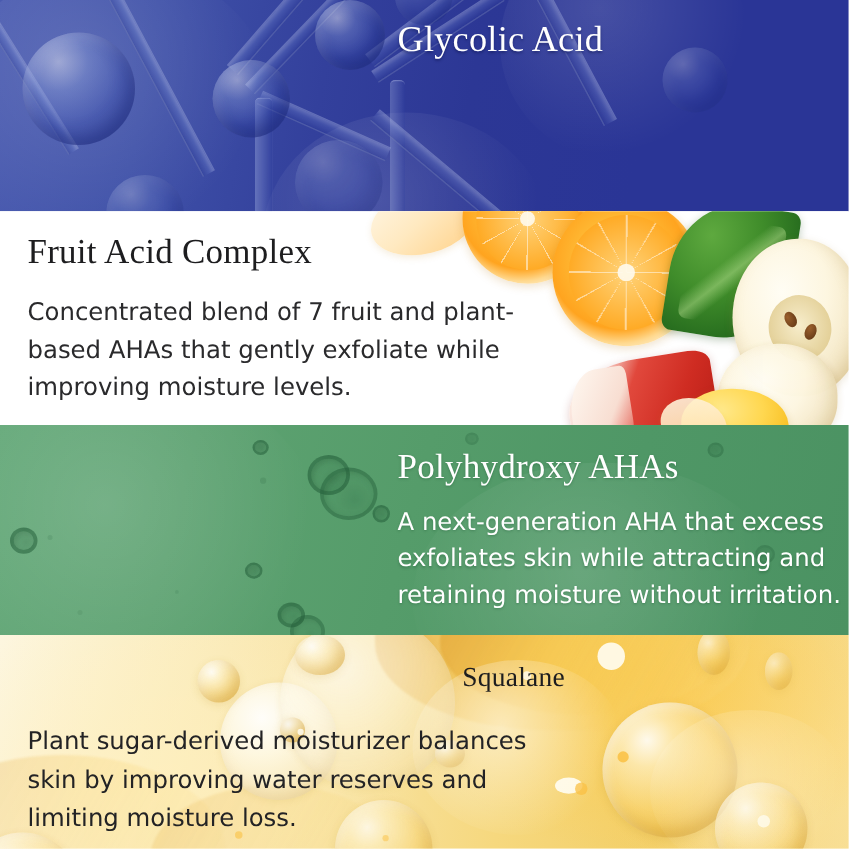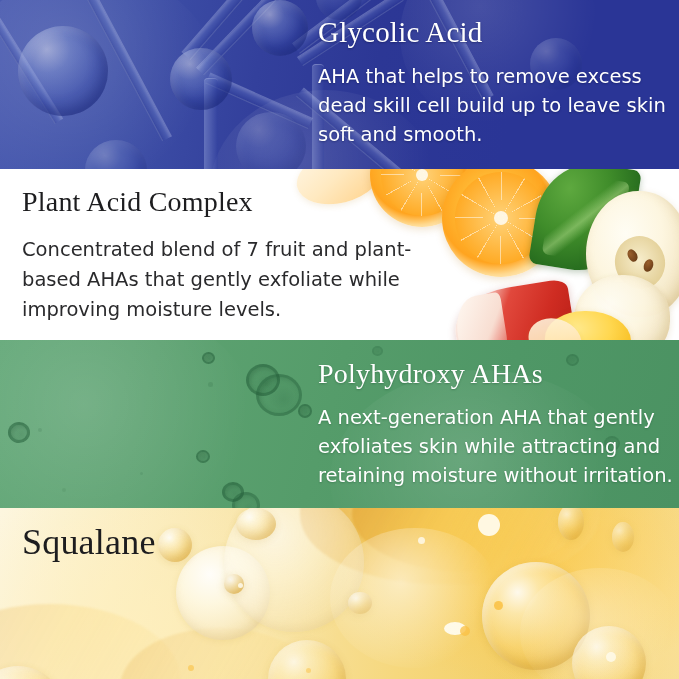"AHA that helps to remove" p.panel-body { html: <p>AHA that helps to remove excess dead skill cell build up to leave skin soft and smooth.</p> -> none }
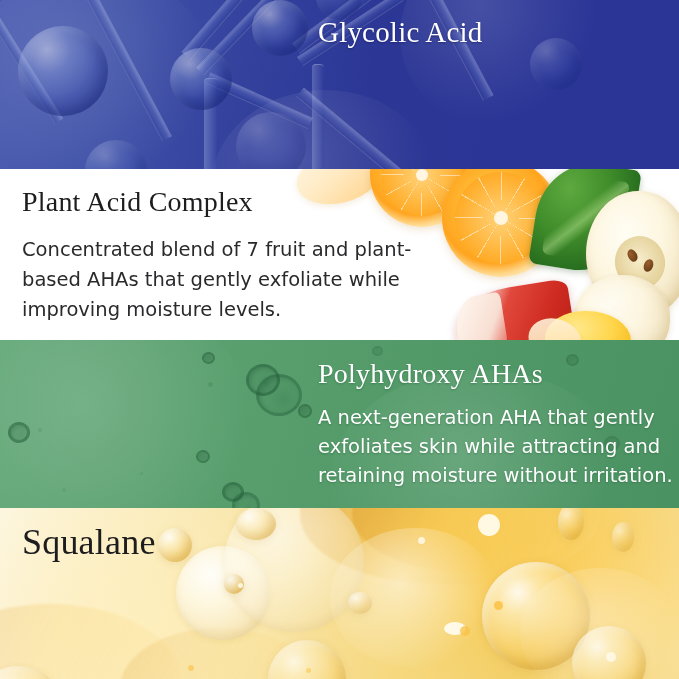"Plant Acid Complex" h2.panel-title { text: Plant -> Fruit }
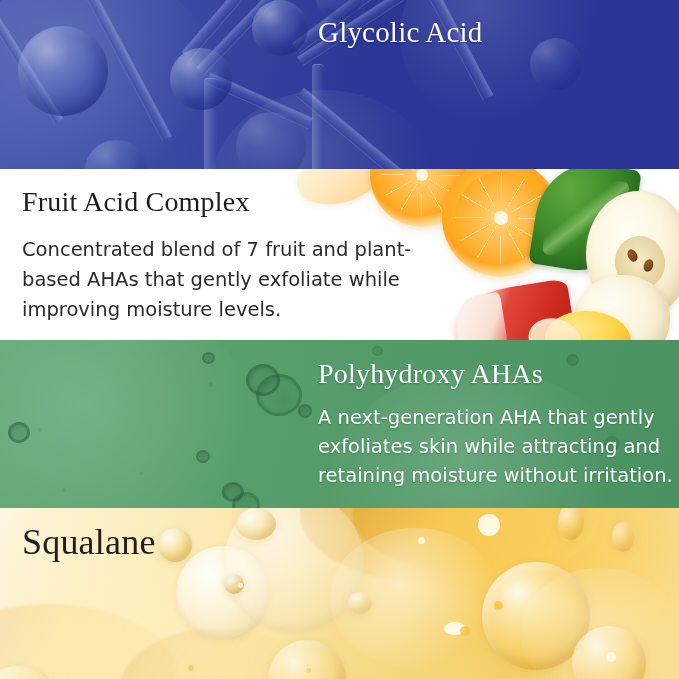"A next-generation AHA that gently" p.panel-body { text: gently -> excess }
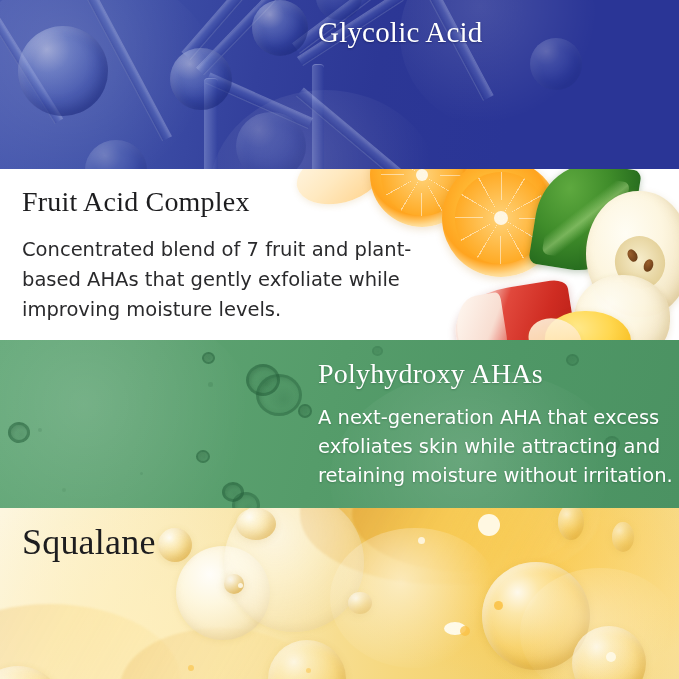"Squalane" #panel-squalane .panel-title { font-size: 36px -> 22px; text-align: none -> right }
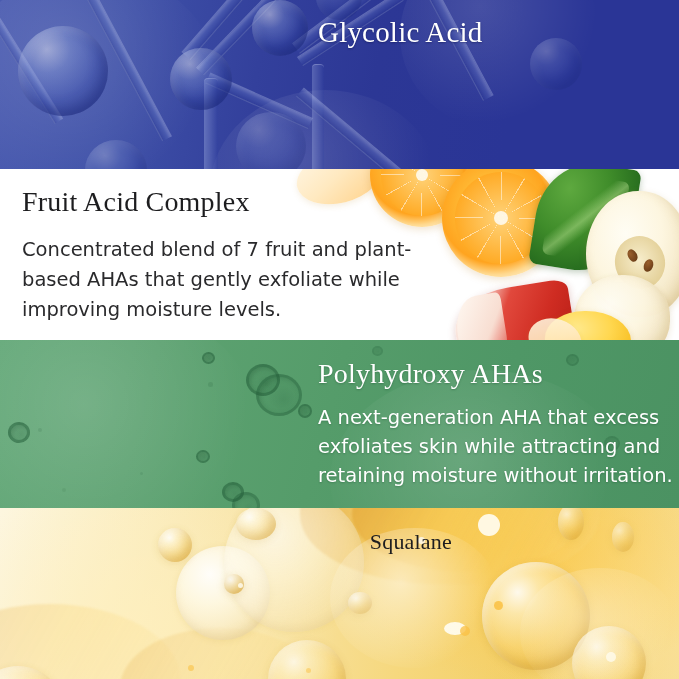"Plant sugar-derived moisturizer balances" p.panel-body { html: none -> <p>Plant sugar-derived moisturizer balances skin by improving water reserves and limiting moisture loss.</p> }
